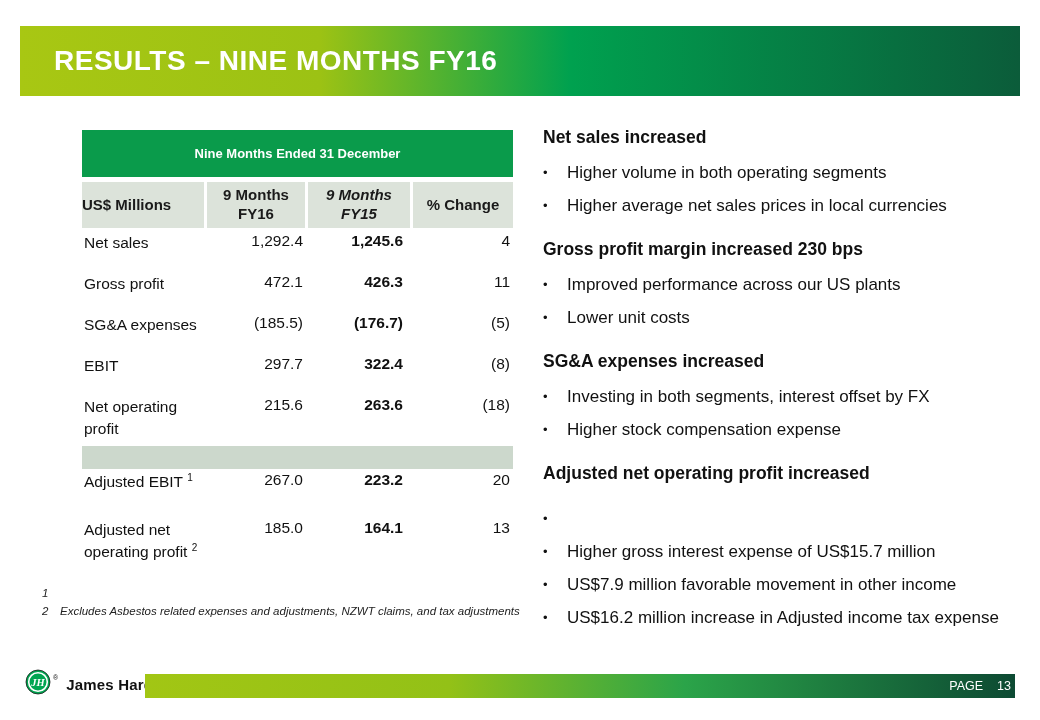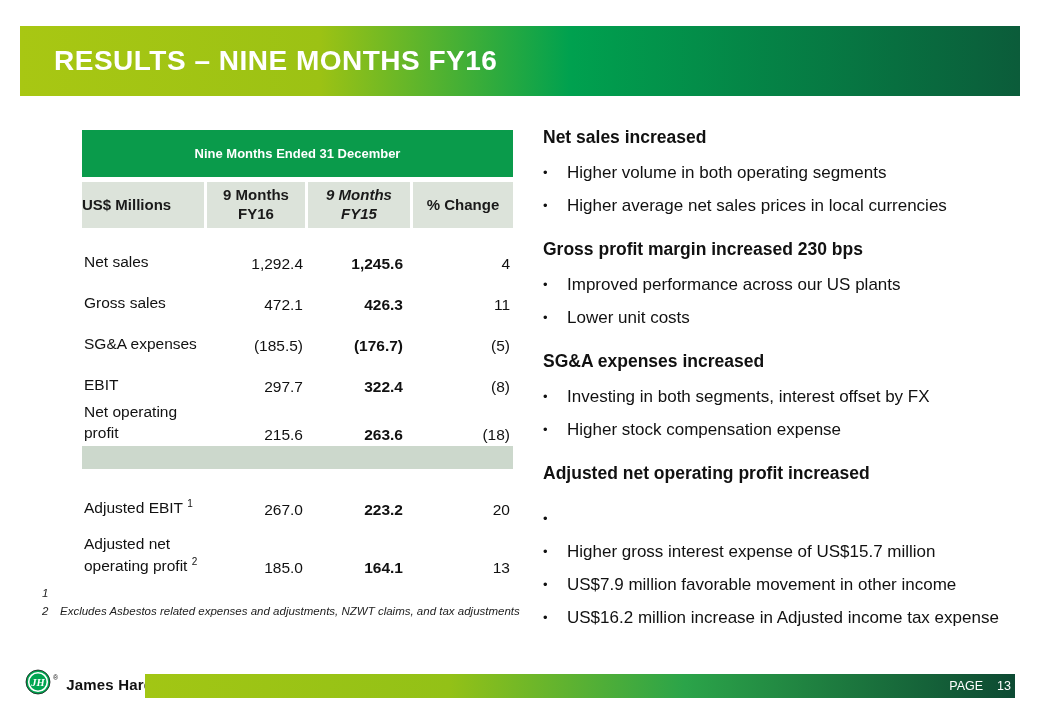"Net sales" .trow { align-items: flex-end -> flex-start }
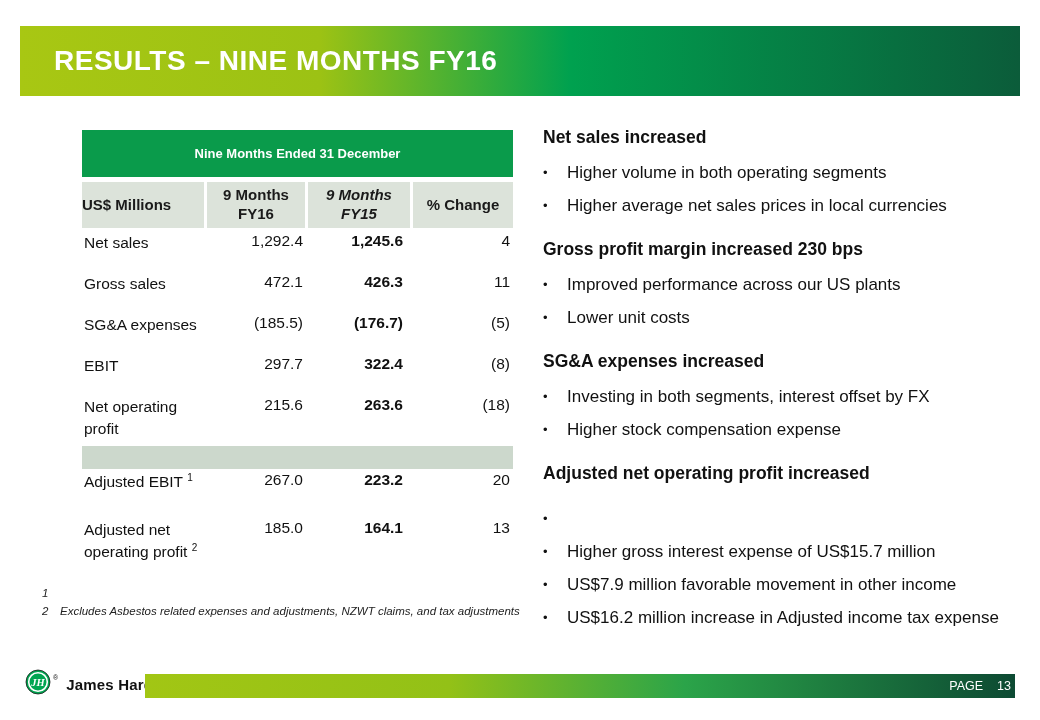"Gross sales" div.lbl { text: sales -> profit }
